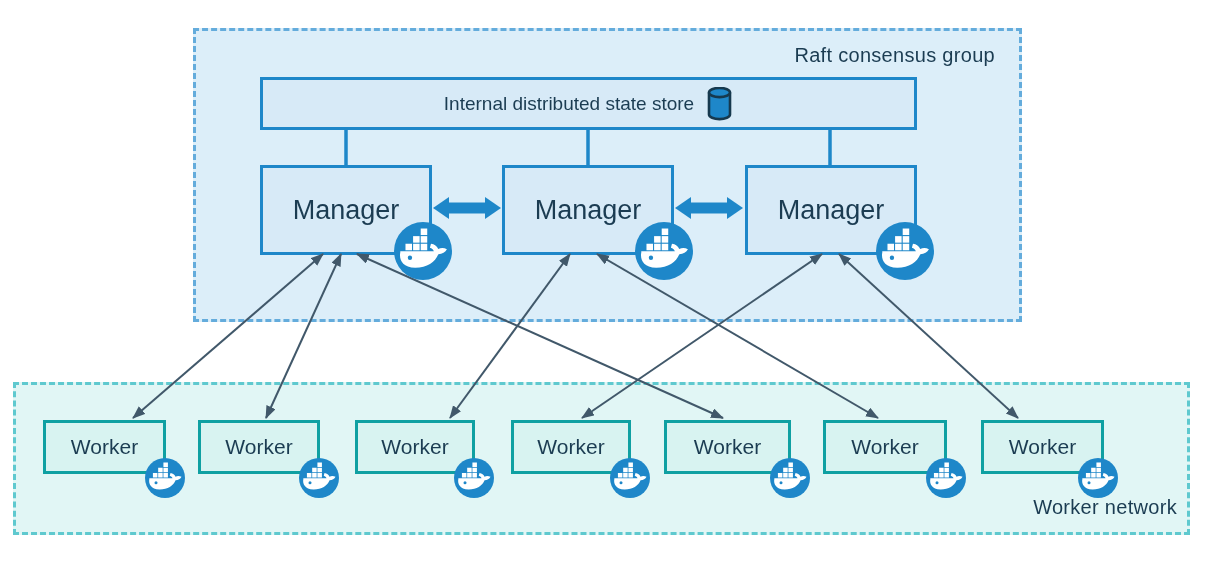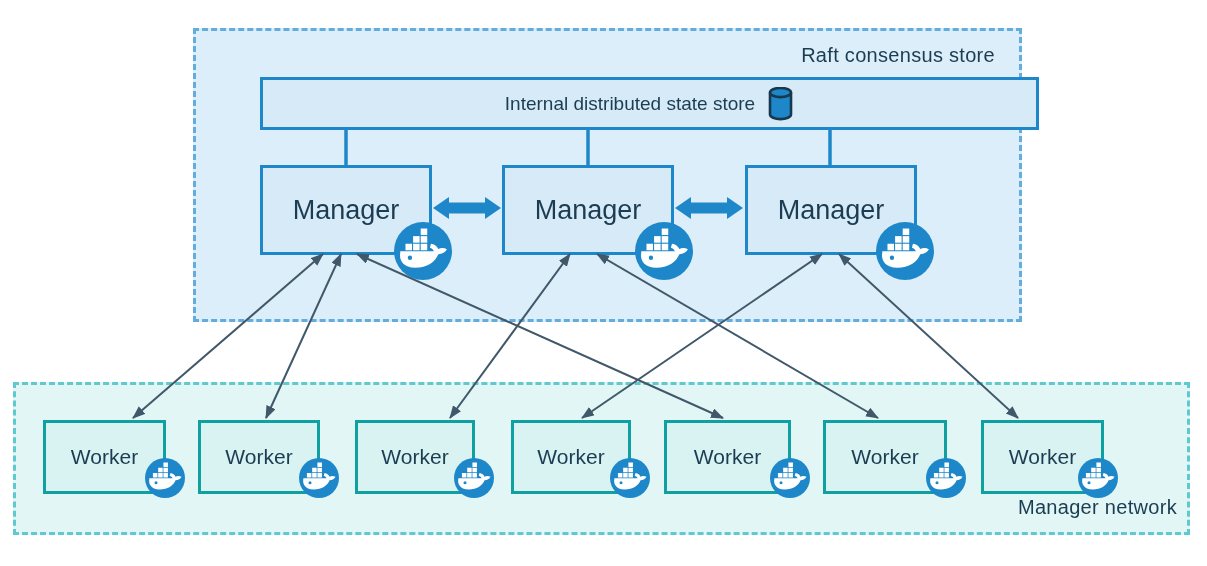"Raft consensus store" div.group-label { text: store -> group }
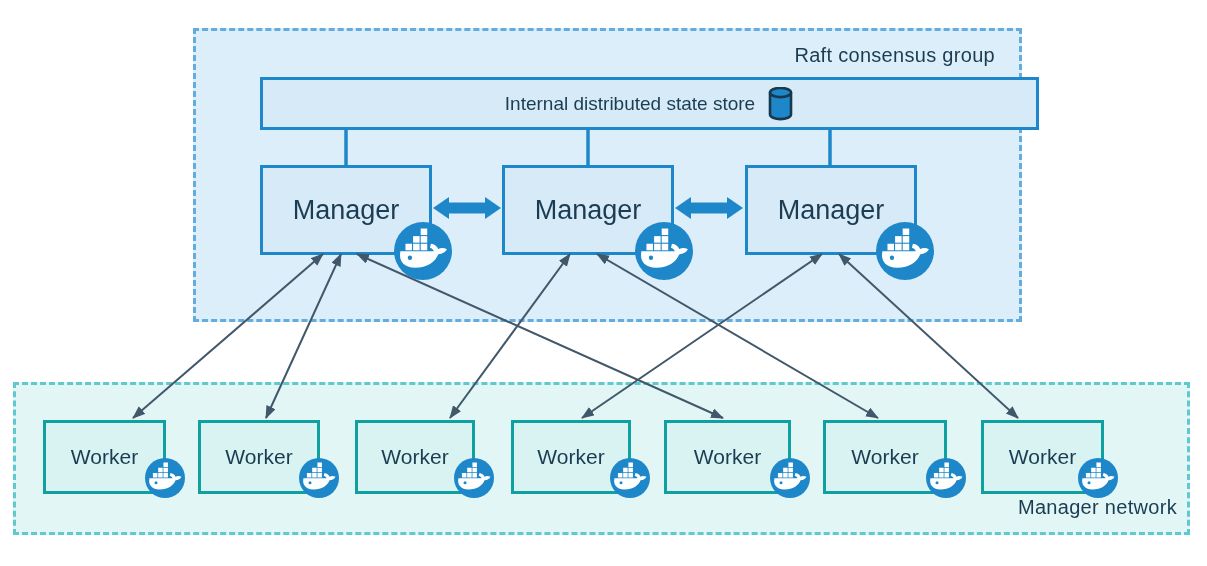"Internal distributed state store" .store { width: 779px -> 657px }
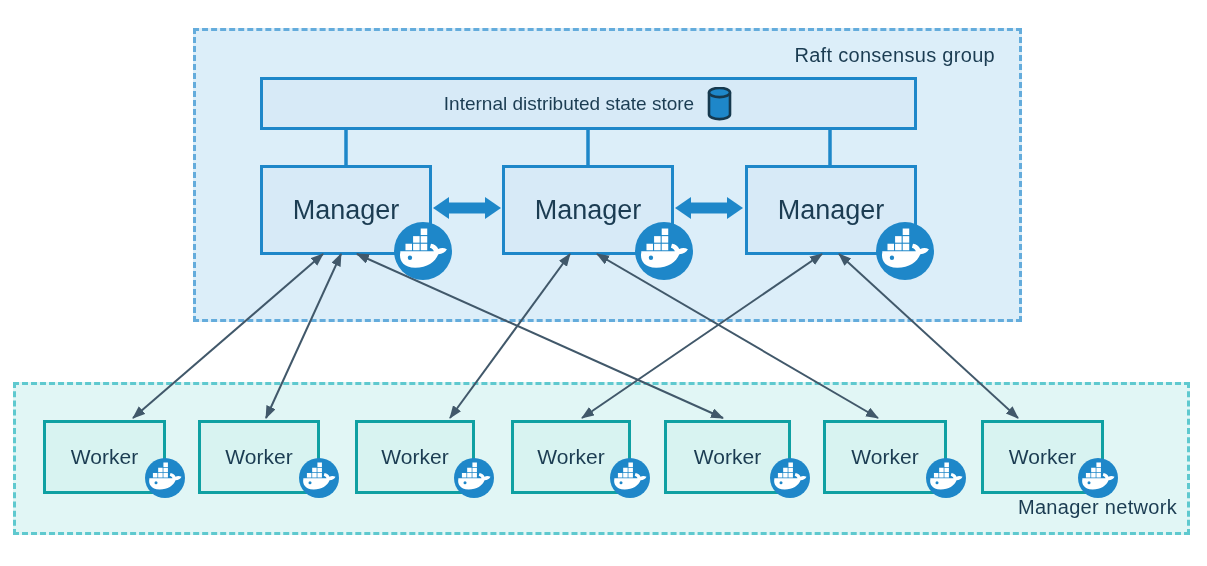"Worker" .worker { height: 74px -> 54px }
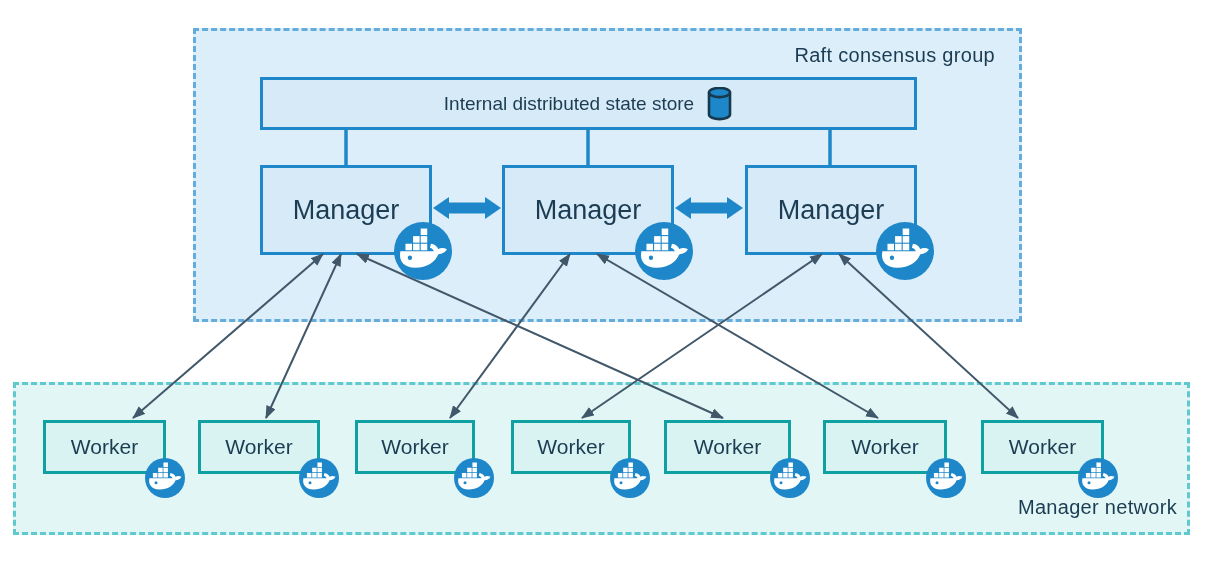"Manager network" div.group-label { text: Manager -> Worker }
